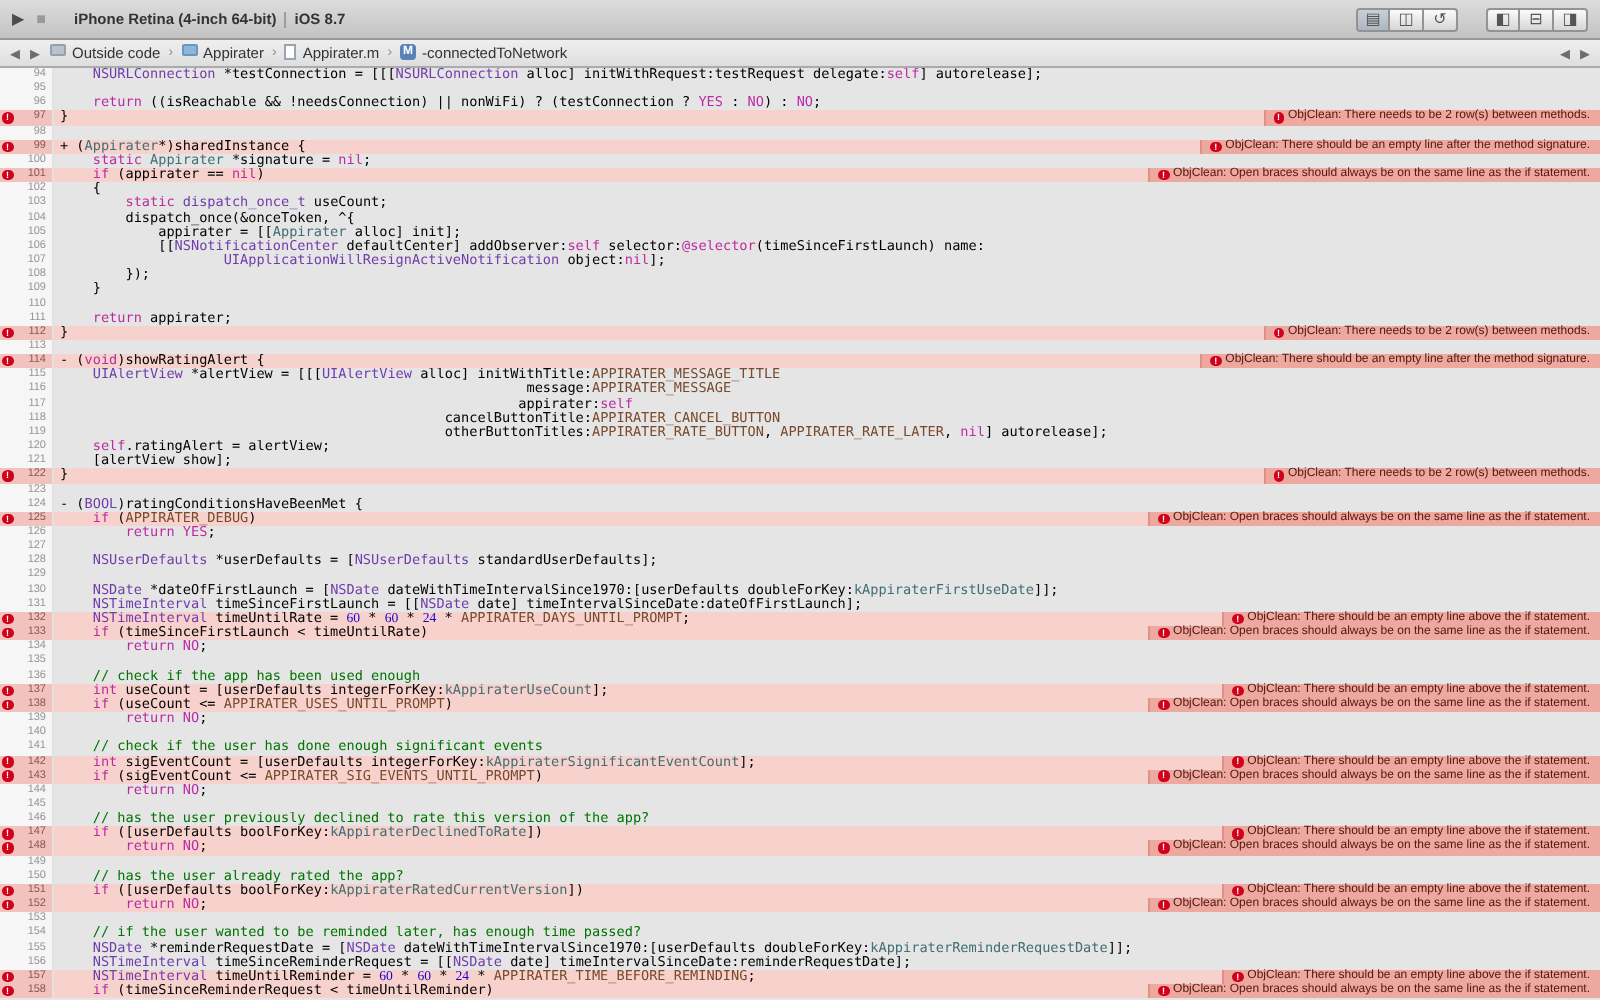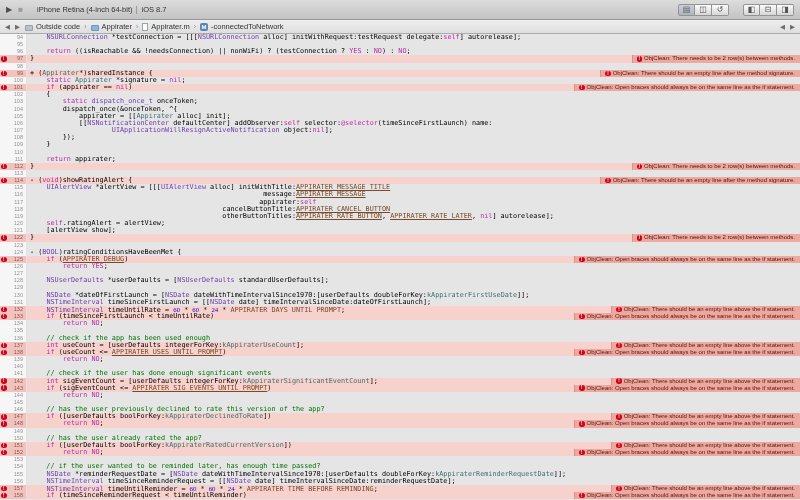"iPhone Retina (4-inch 64-bit)" .scheme { font-weight: none -> bold }
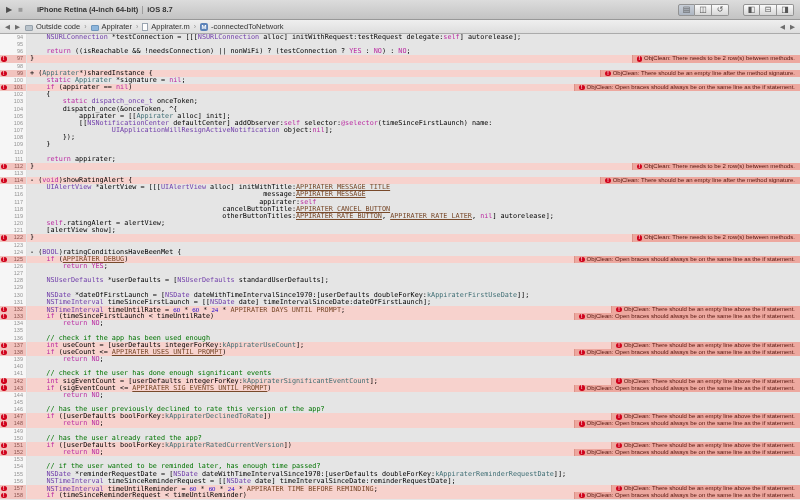"Outside code" .crumb { align-items: flex-end -> flex-start }
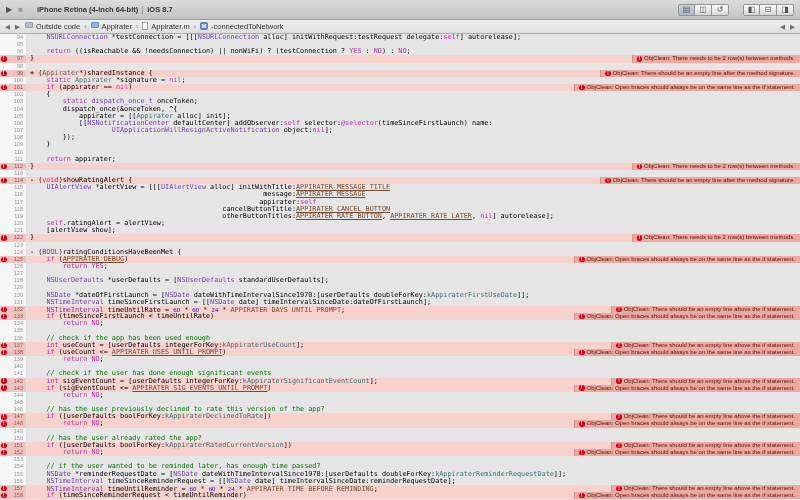"onceToken;" span.tk-p { text: onceToken -> useCount }
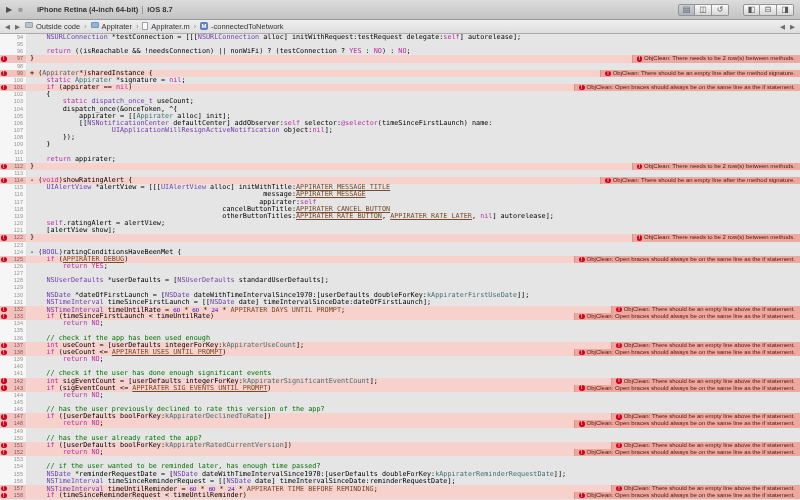"APPIRATER_MESSAGE_TITLE" .tk-m { text-decoration: underline -> none }
